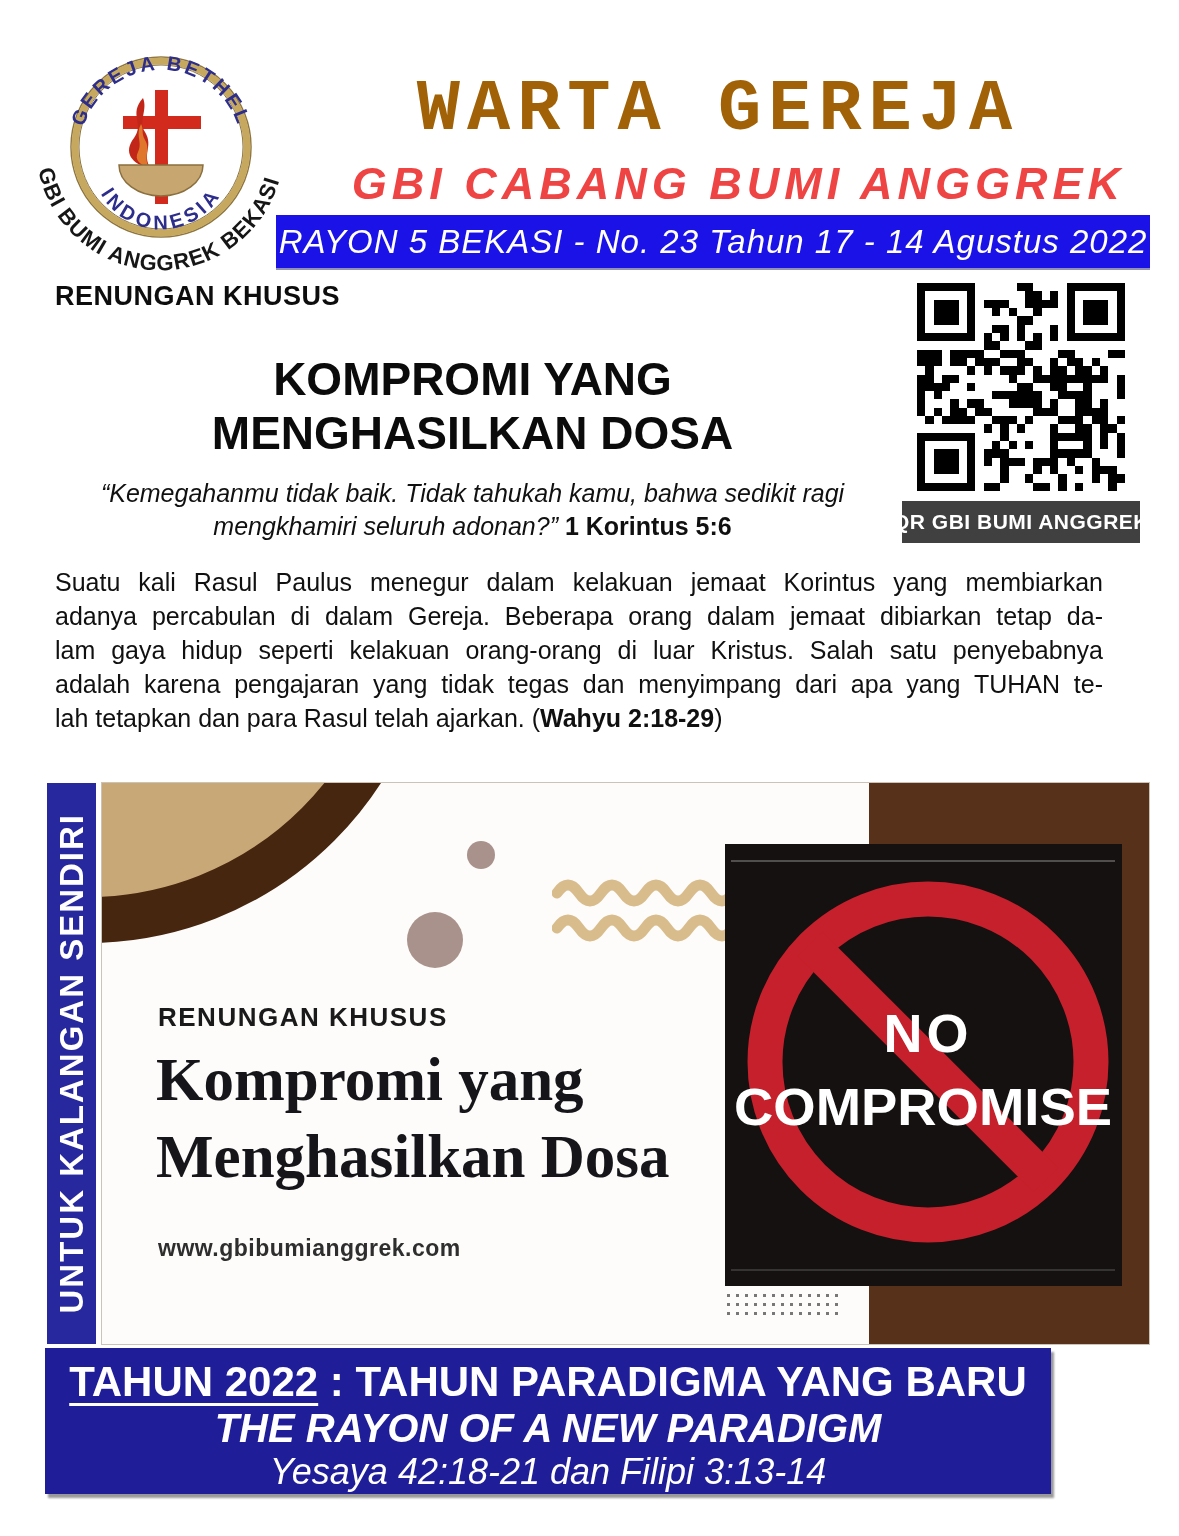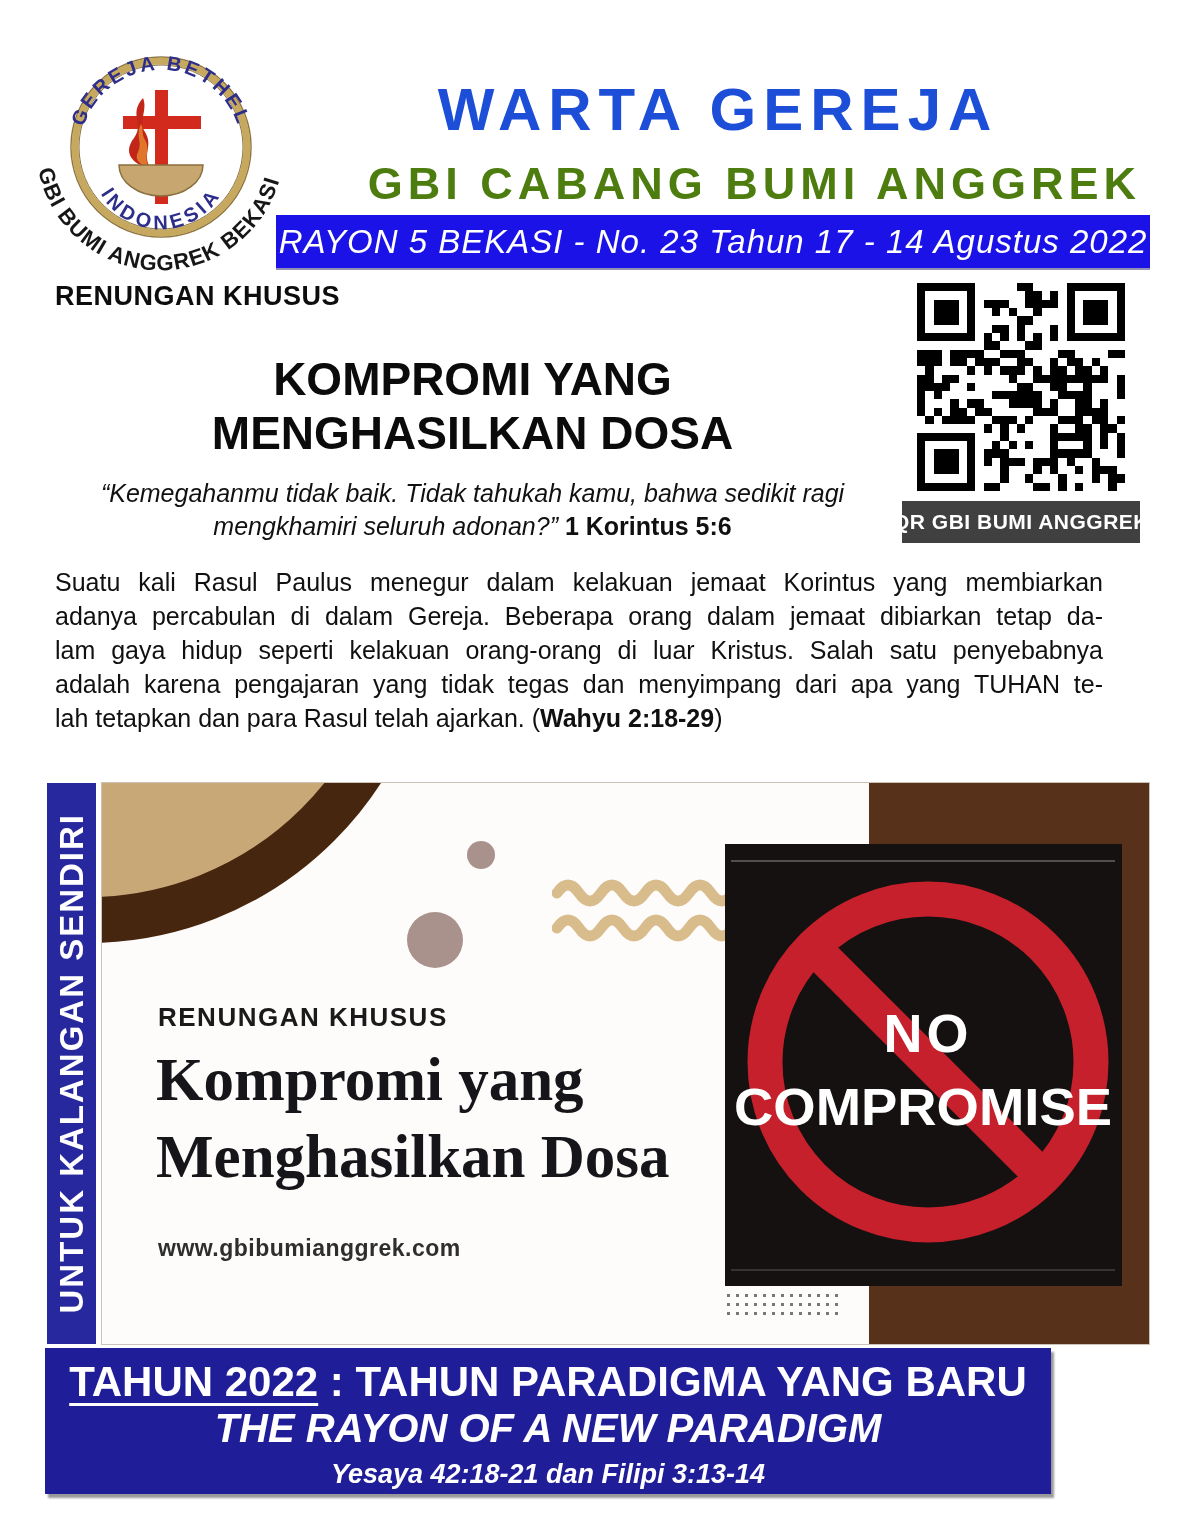"WARTA GEREJA" .brand-title { color: #1d4ed8 -> #a16207; font-family: Liberation Sans, sans-serif -> Liberation Mono, monospace; font-size: 60px -> 72px }
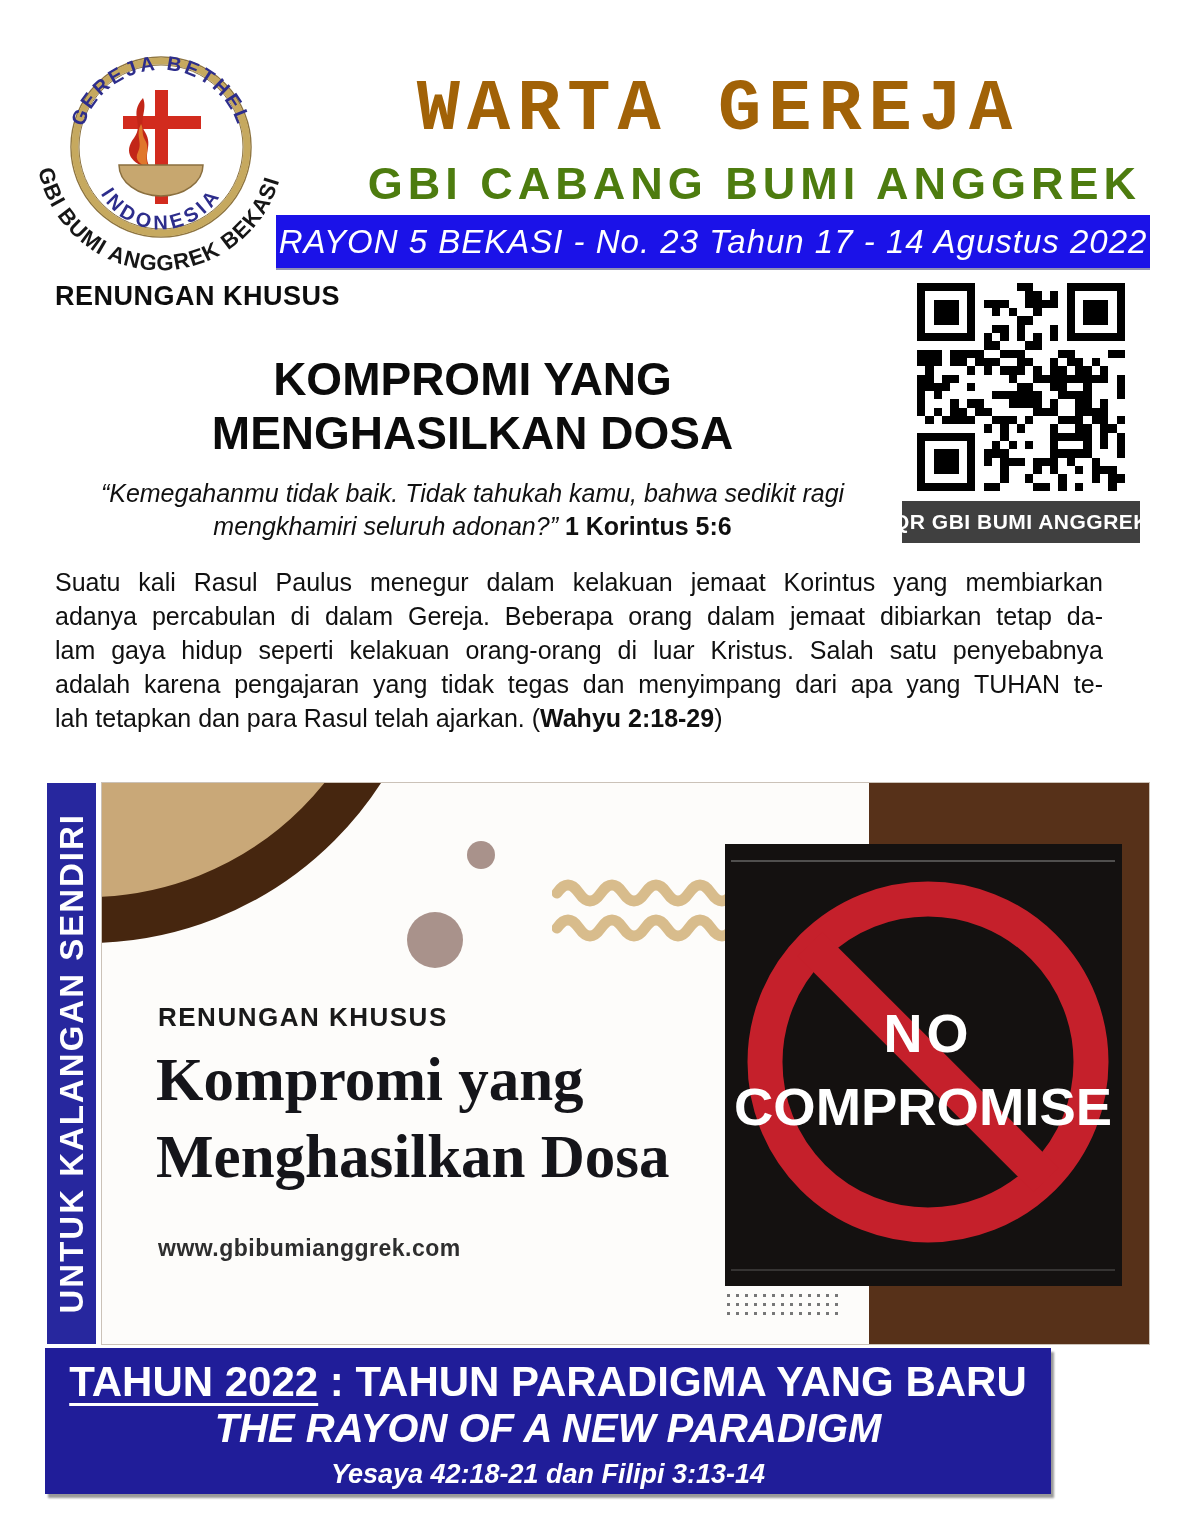"GBI CABANG BUMI ANGGREK" .brand-sub { color: #4d7c0f -> #ef4444; font-style: none -> italic; left: 296px -> 280px }
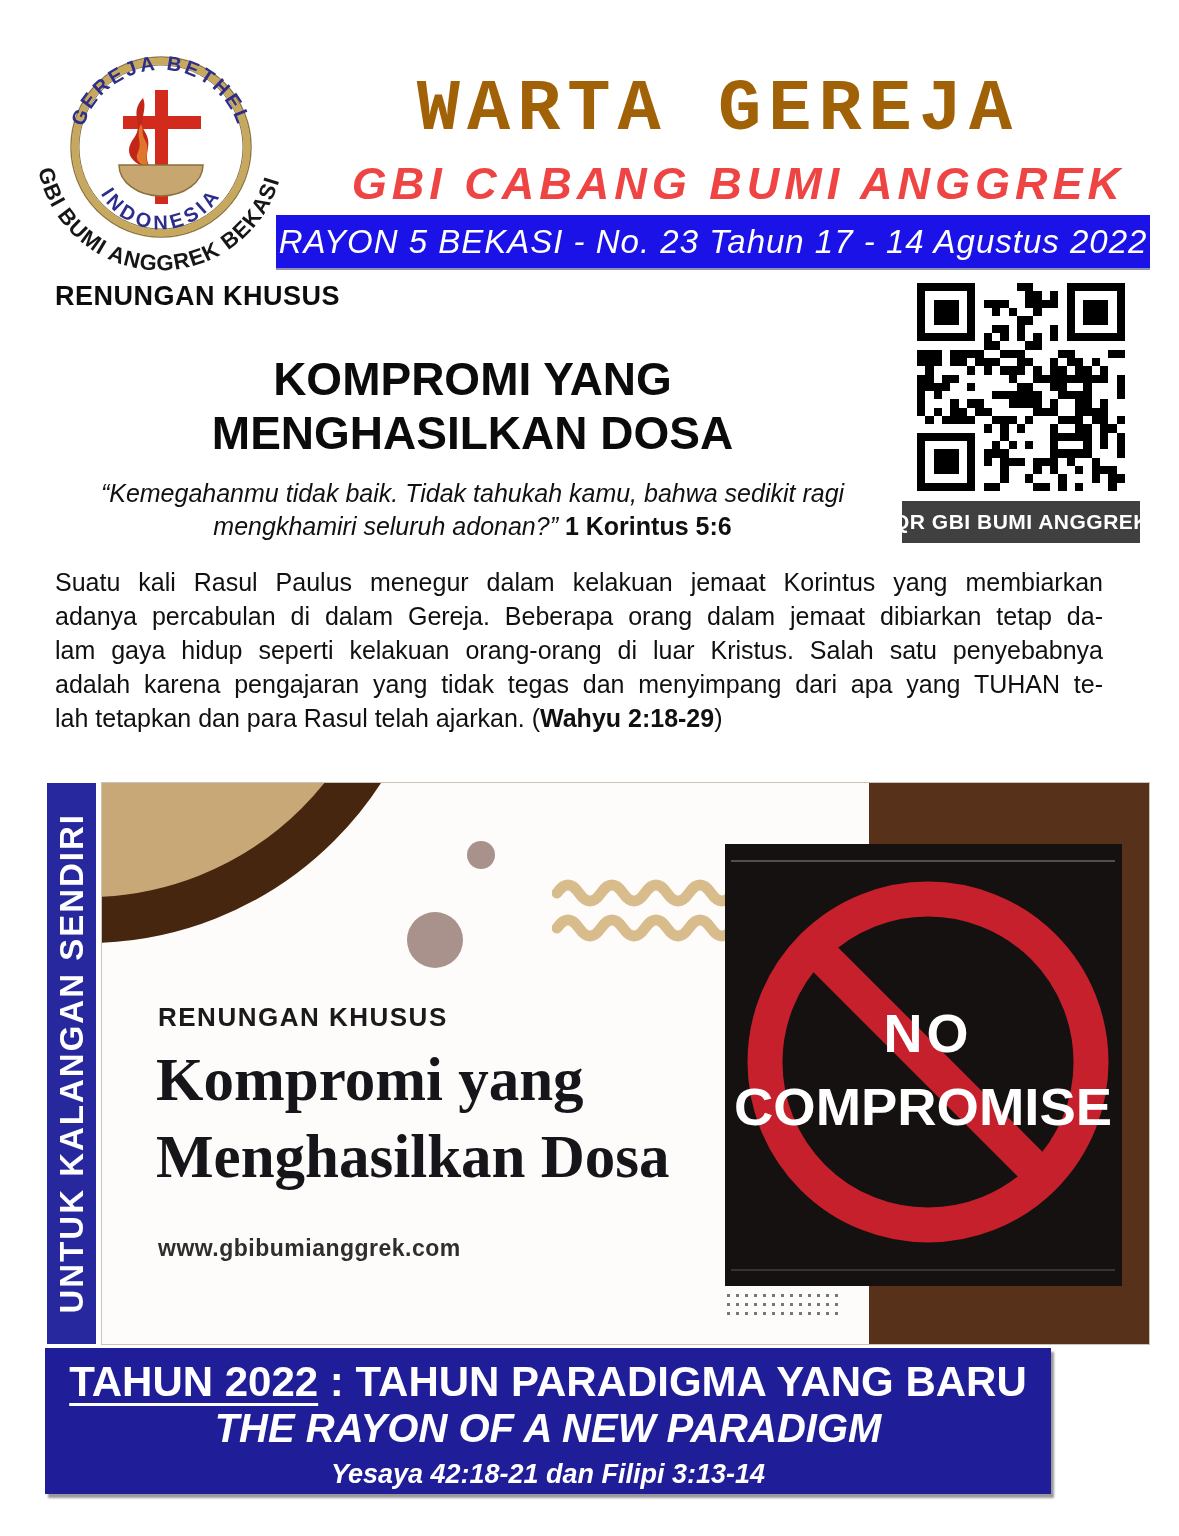"Yesaya 42:18-21 dan Filipi 3:13-14" .footer-l3 { font-size: 27px -> 36px; font-weight: 700 -> 400; margin-top: 9px -> 1px }
